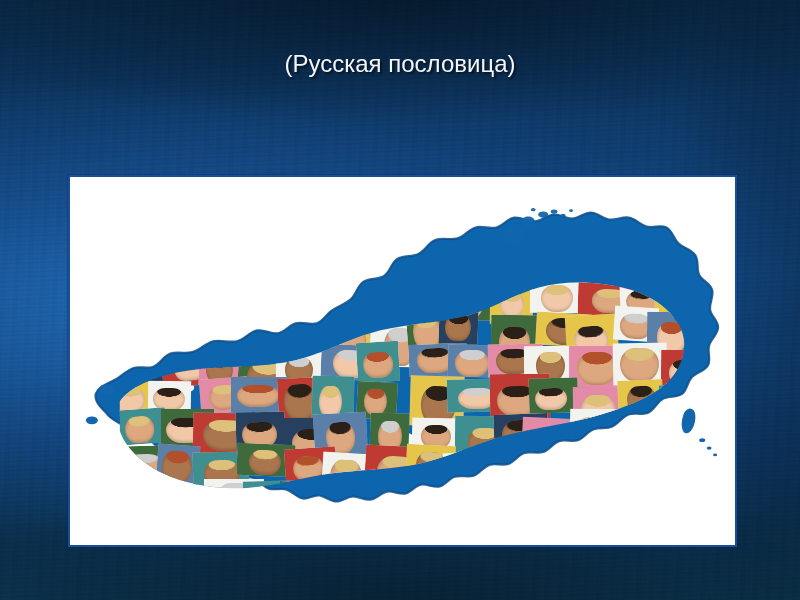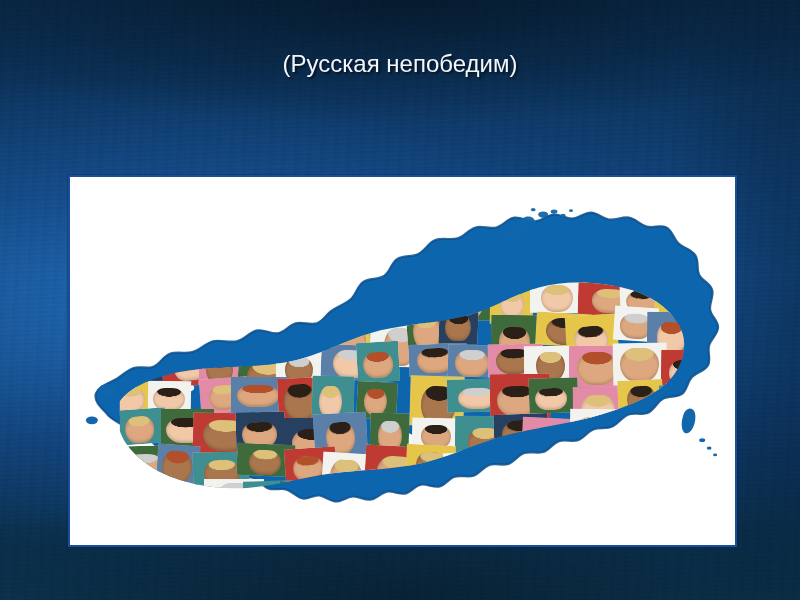"(Русская непобедим)" p.slide-subtitle { text: непобедим -> пословица }
